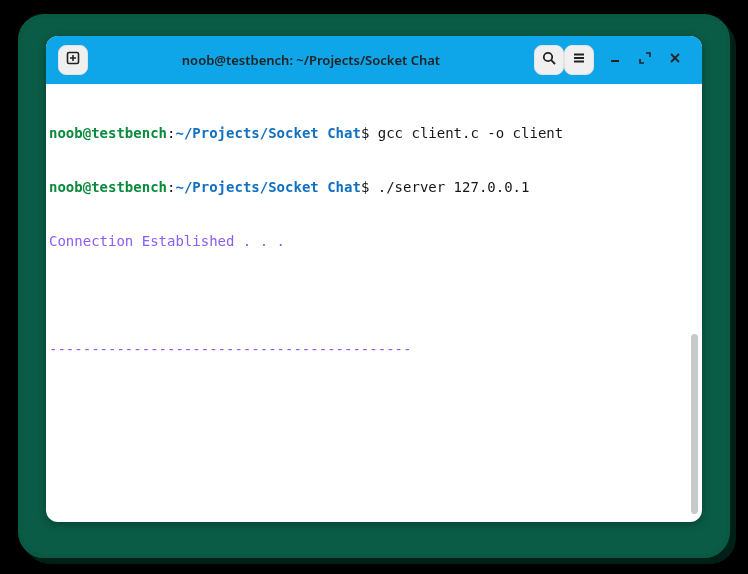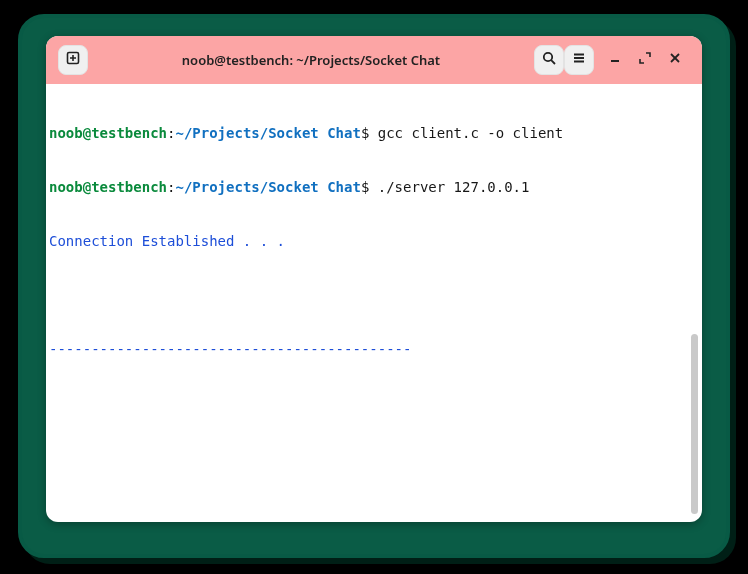"noob@testbench: ~/Projects/Socket Chat" .titlebar { background: #fca5a5 -> #0ea5e9 }
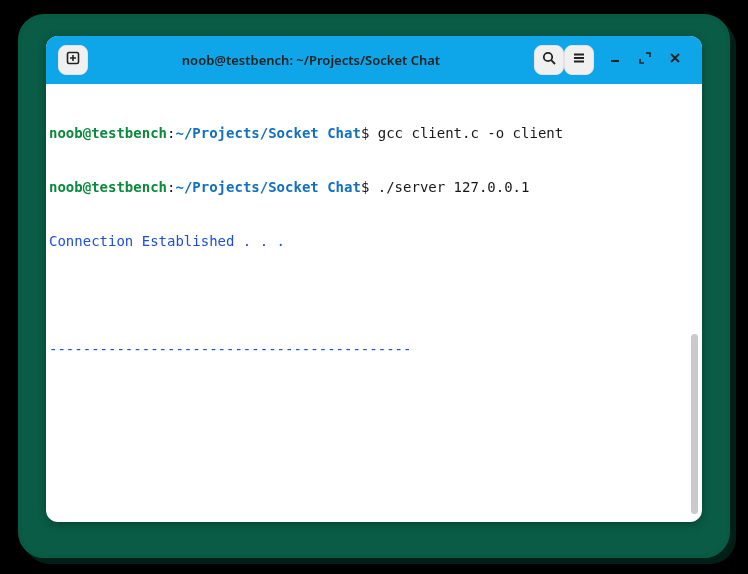"Connection Established . . ." .out { color: #1d4ed8 -> #8b5cf6 }
